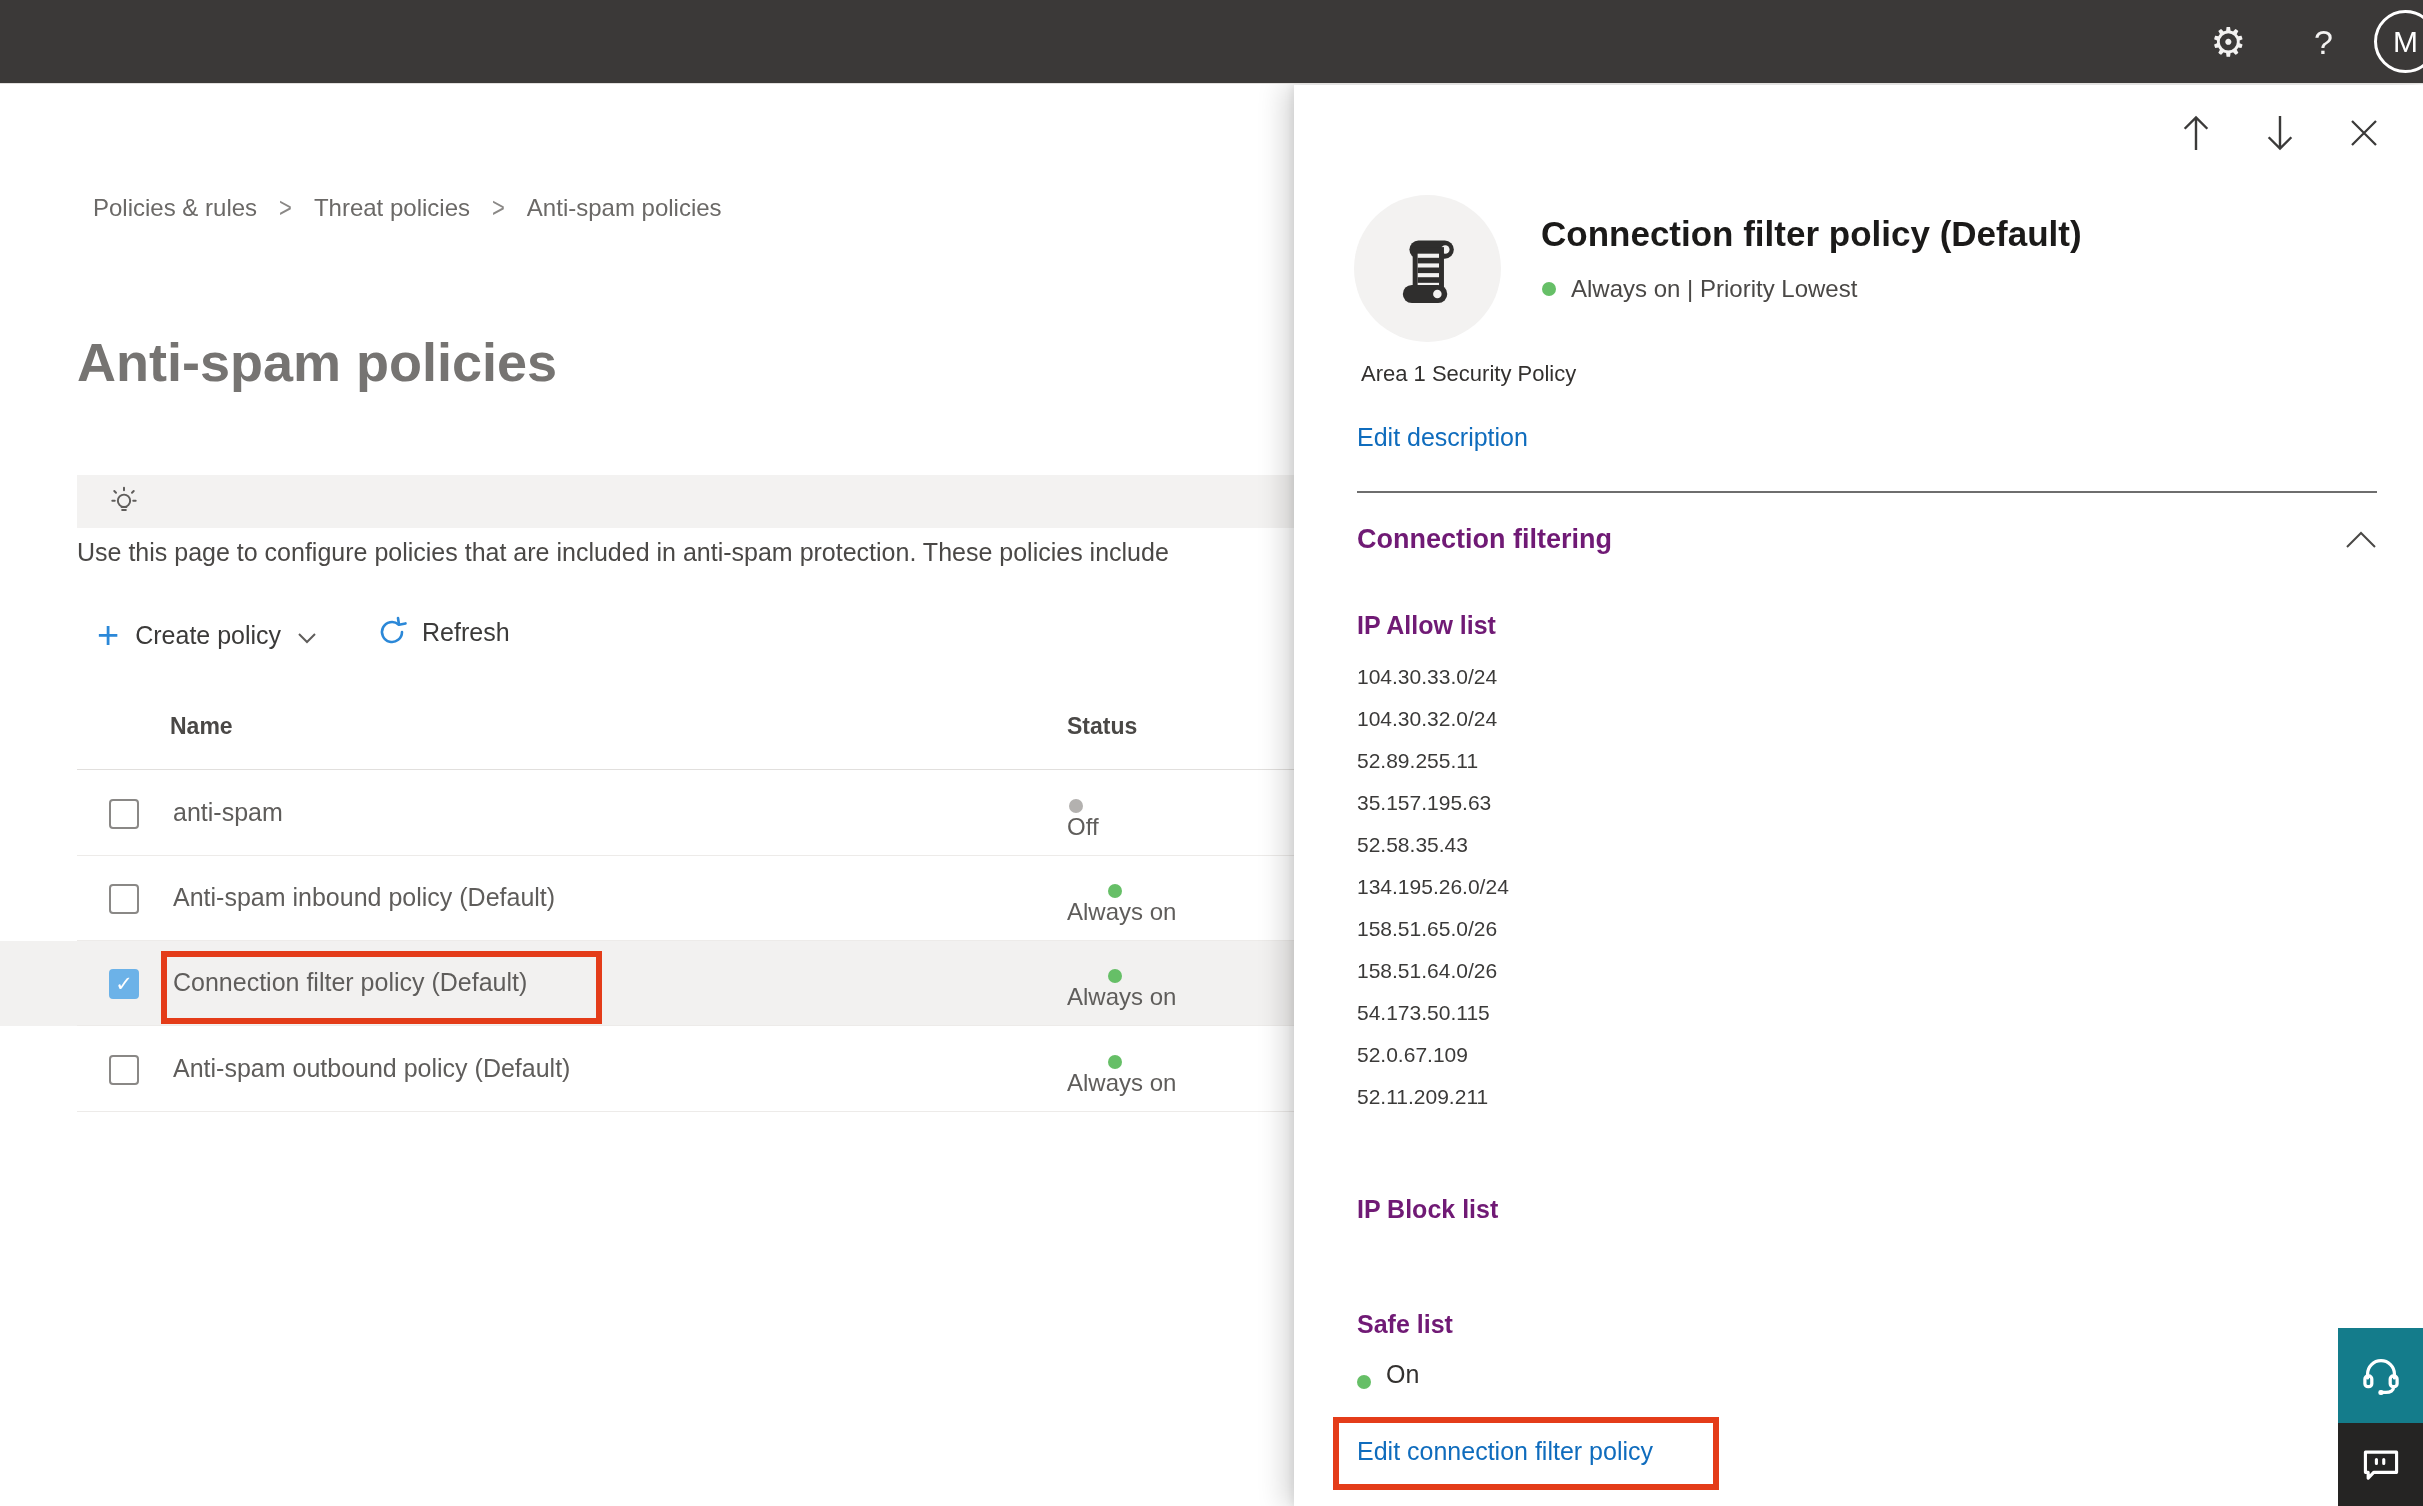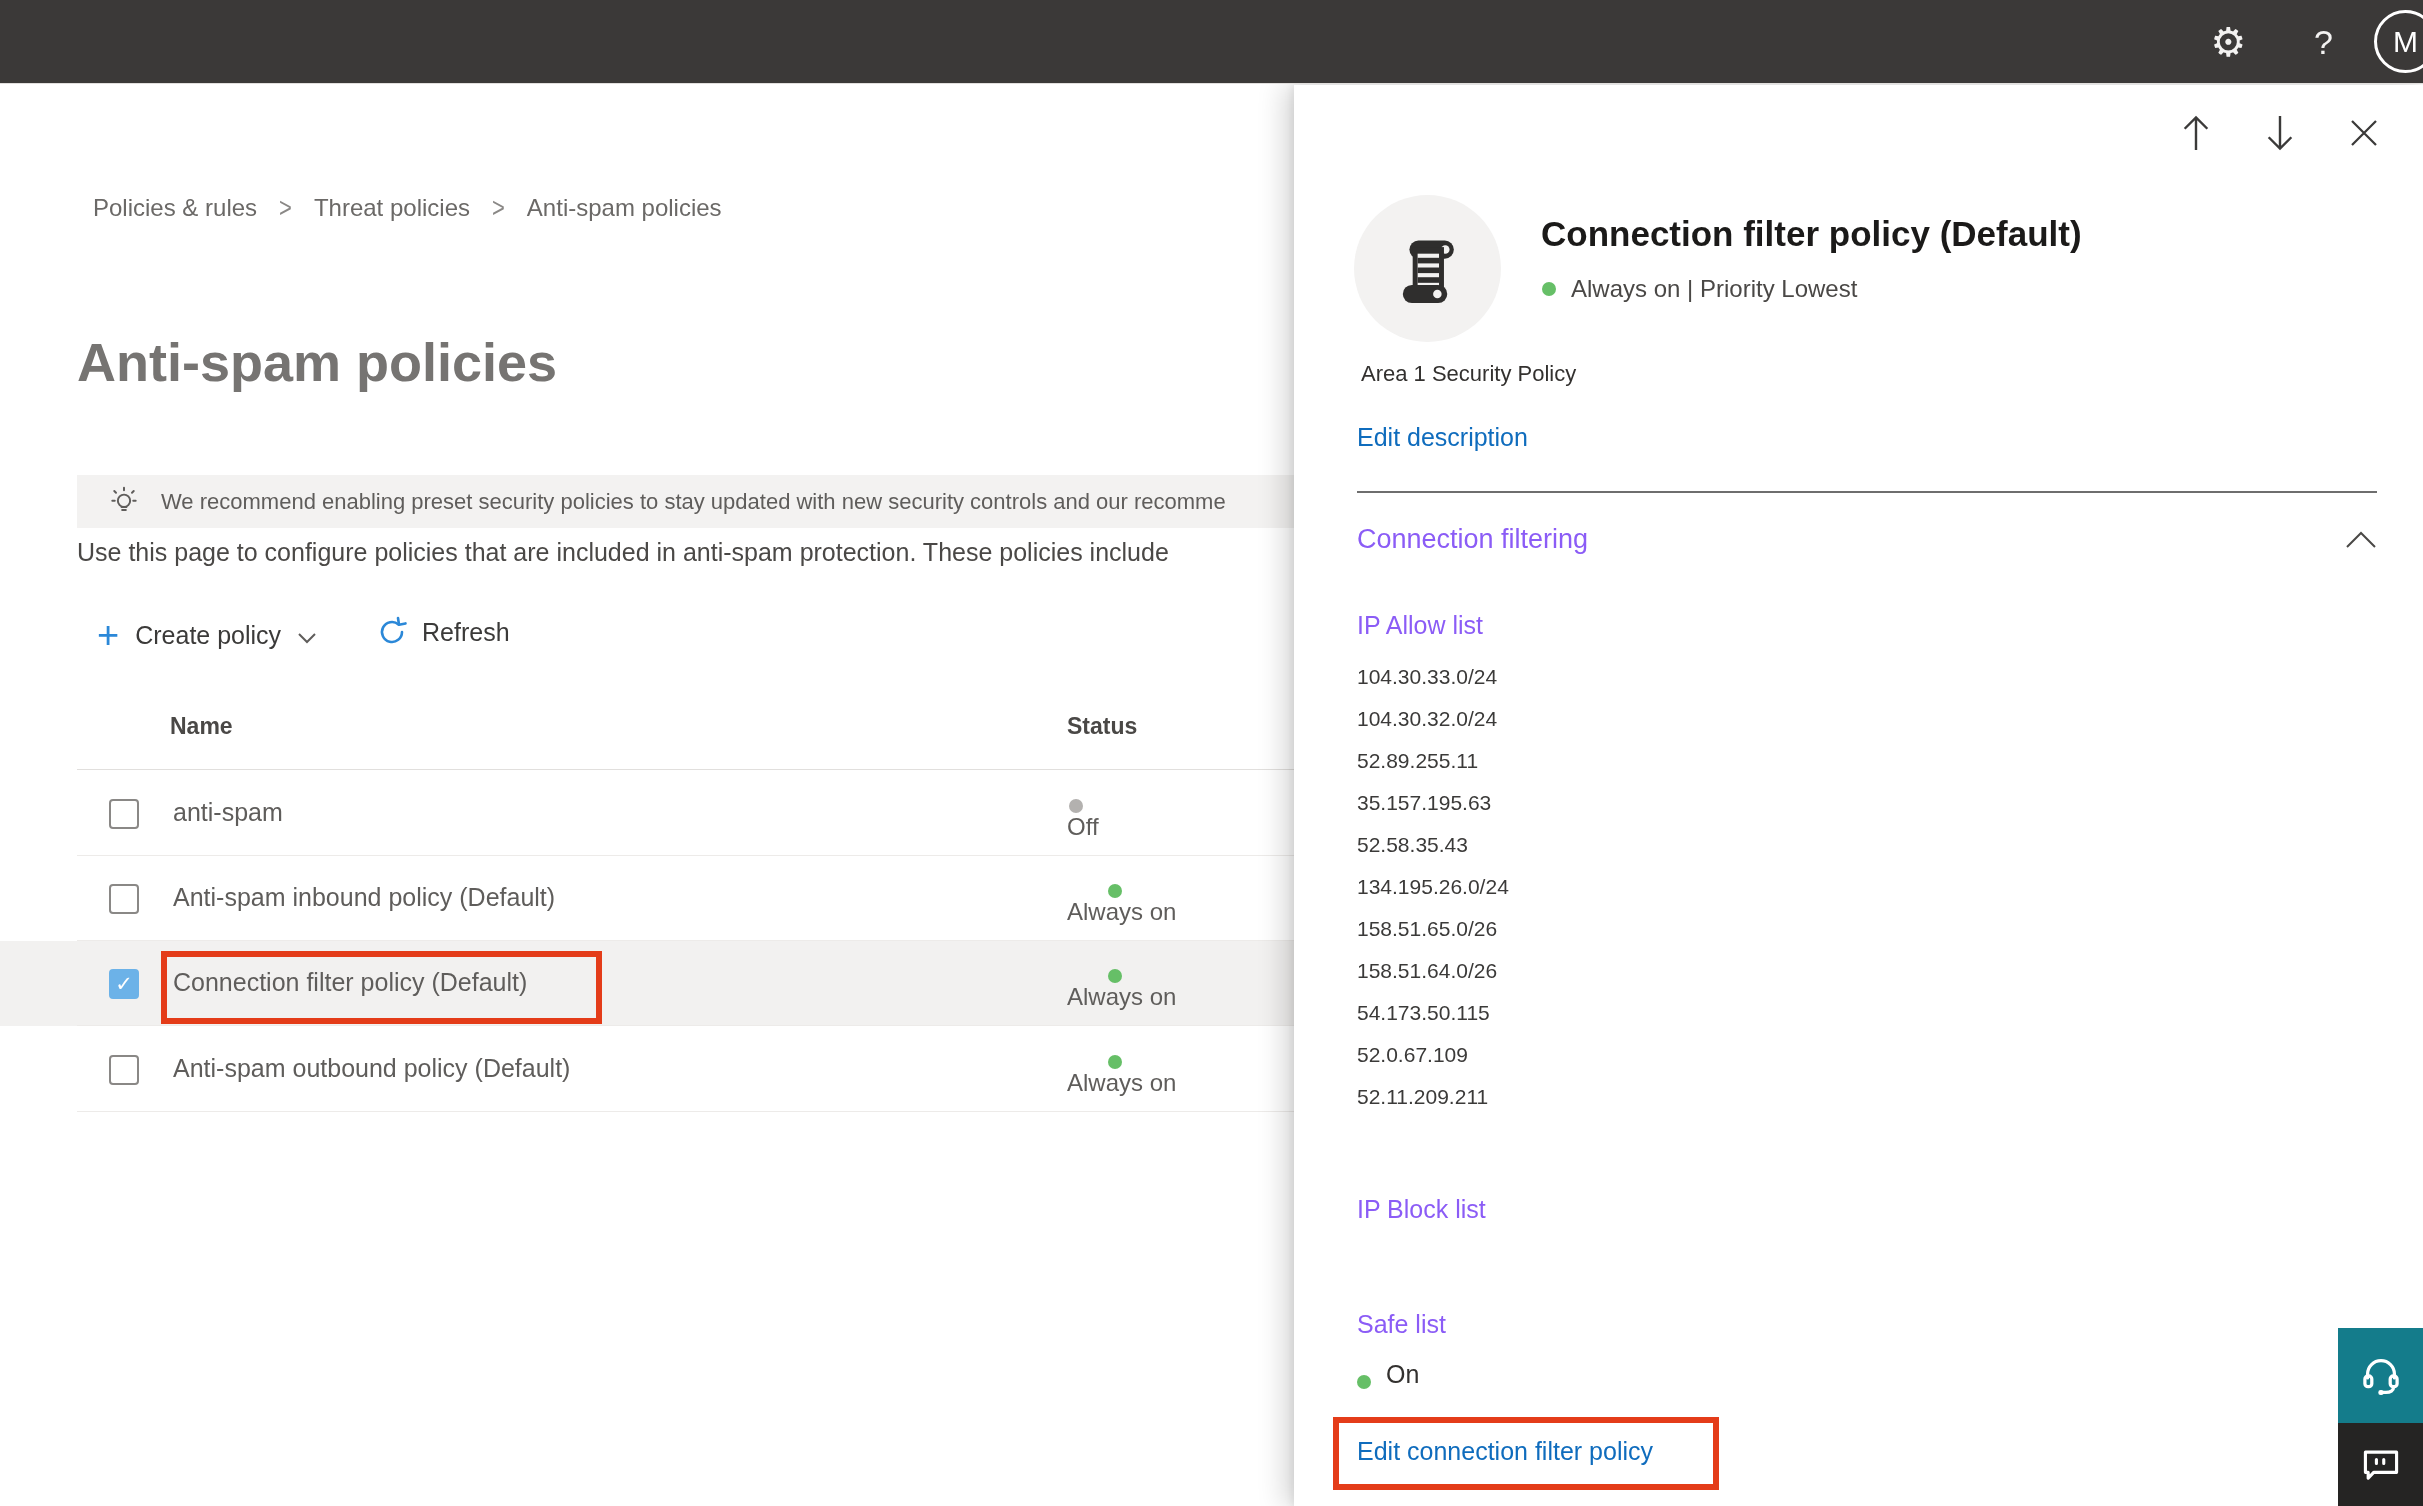"We recommend enabling preset security" span.banner-text { html: <span>We recommend enabling preset security policies to stay updated with new security controls and our recomme</span> -> none }
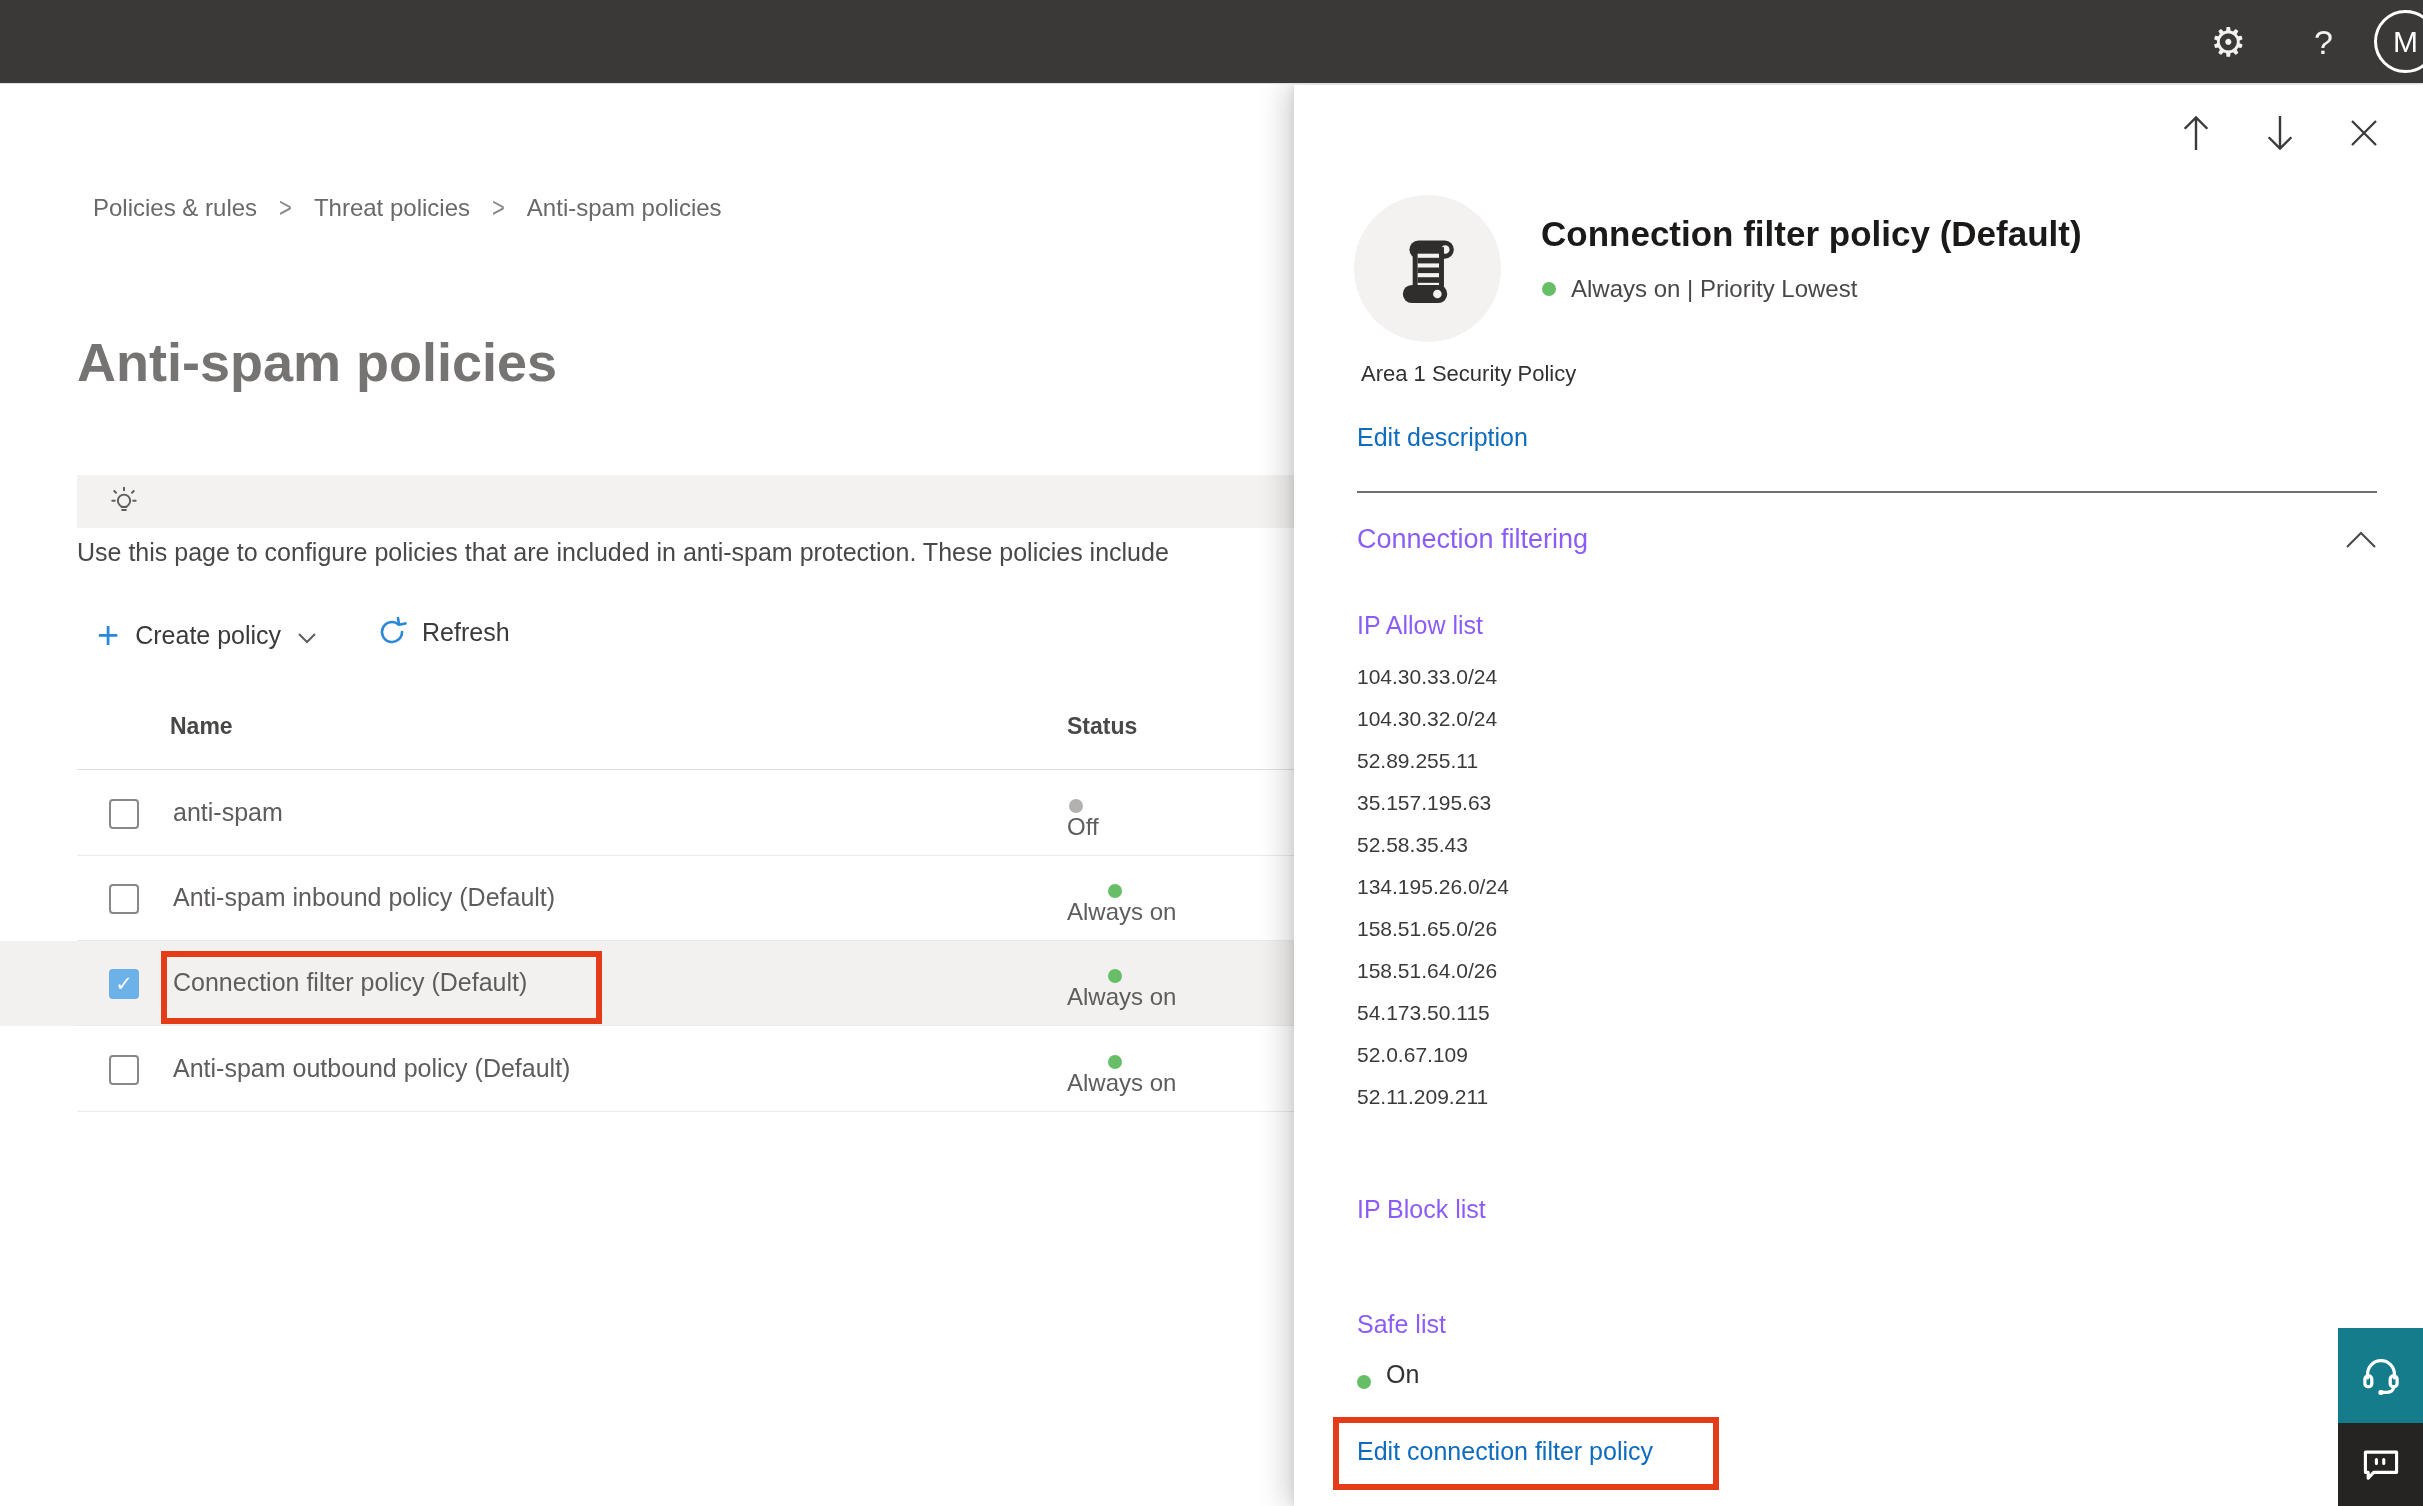"Connection filtering" .section-head { color: #8b5cf6 -> #701a75; font-weight: 400 -> 700 }
